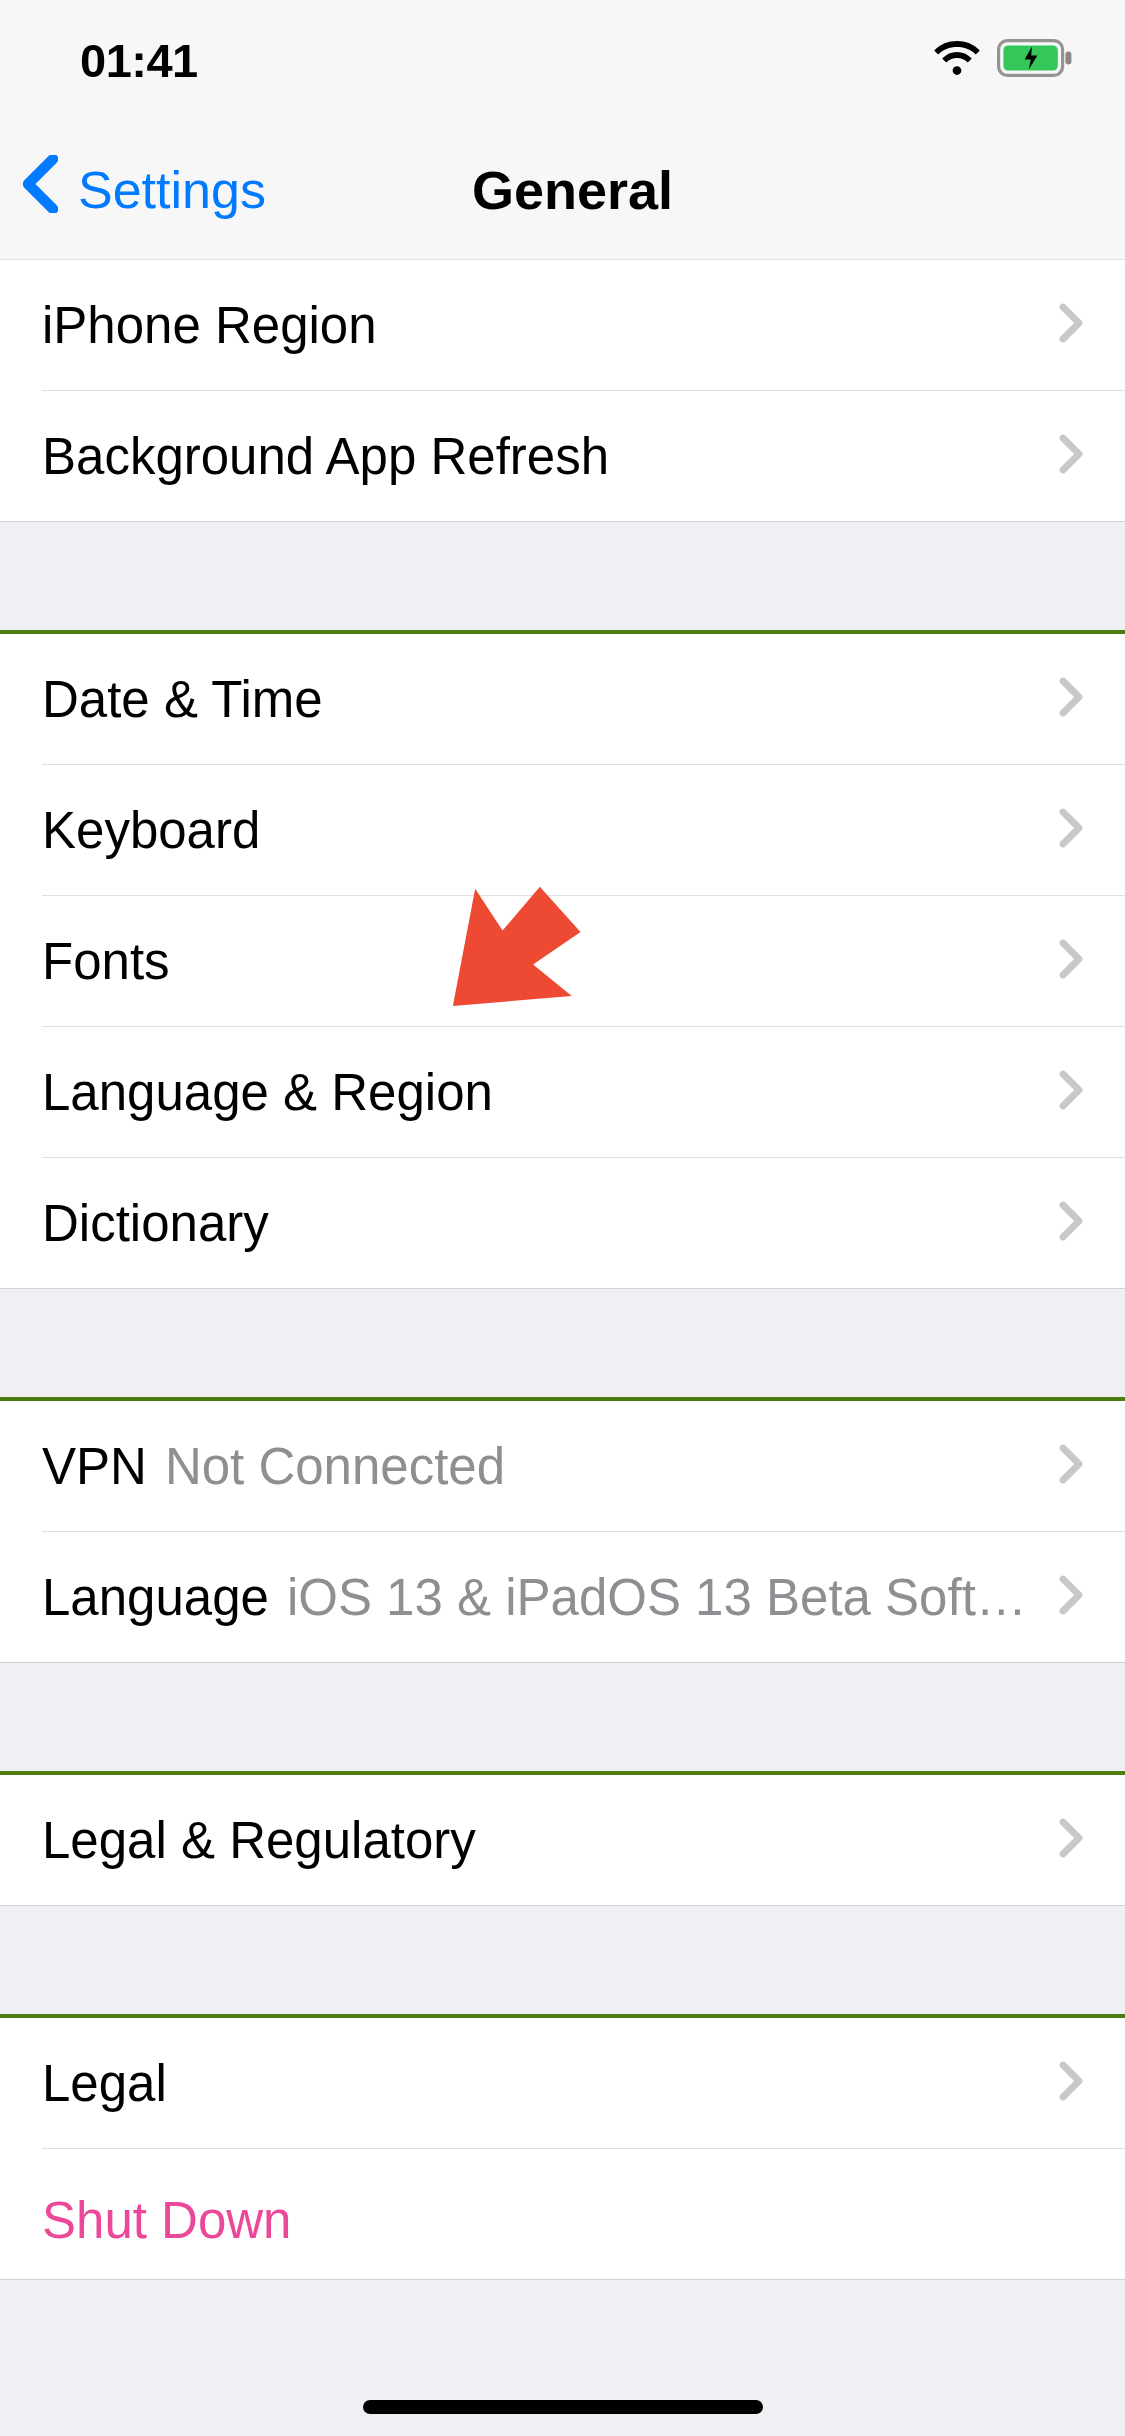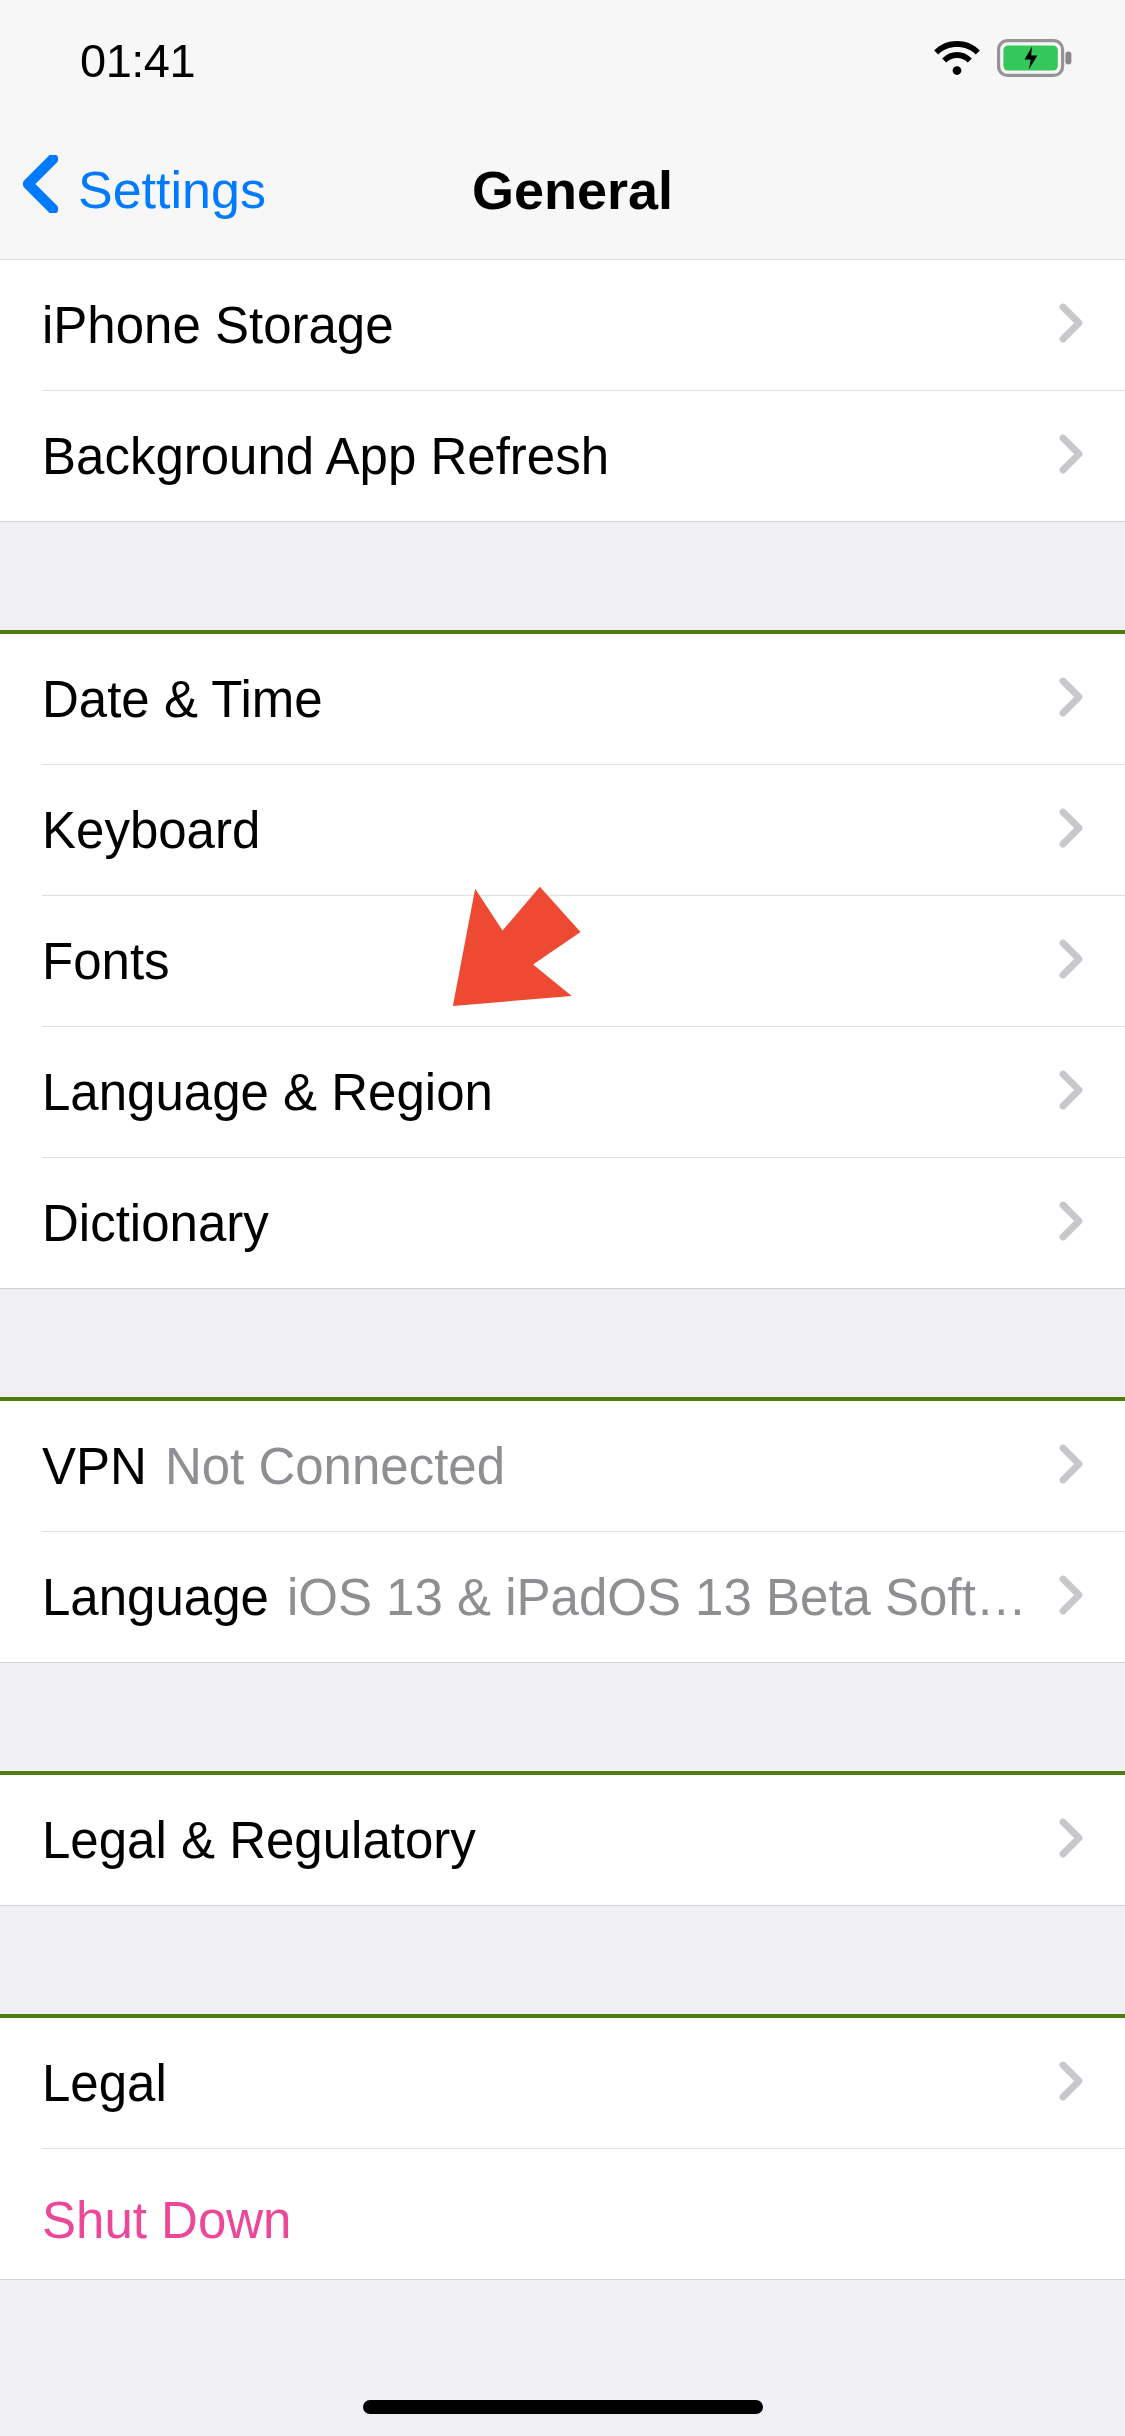"01:41" .status-time { font-weight: 400 -> 700 }
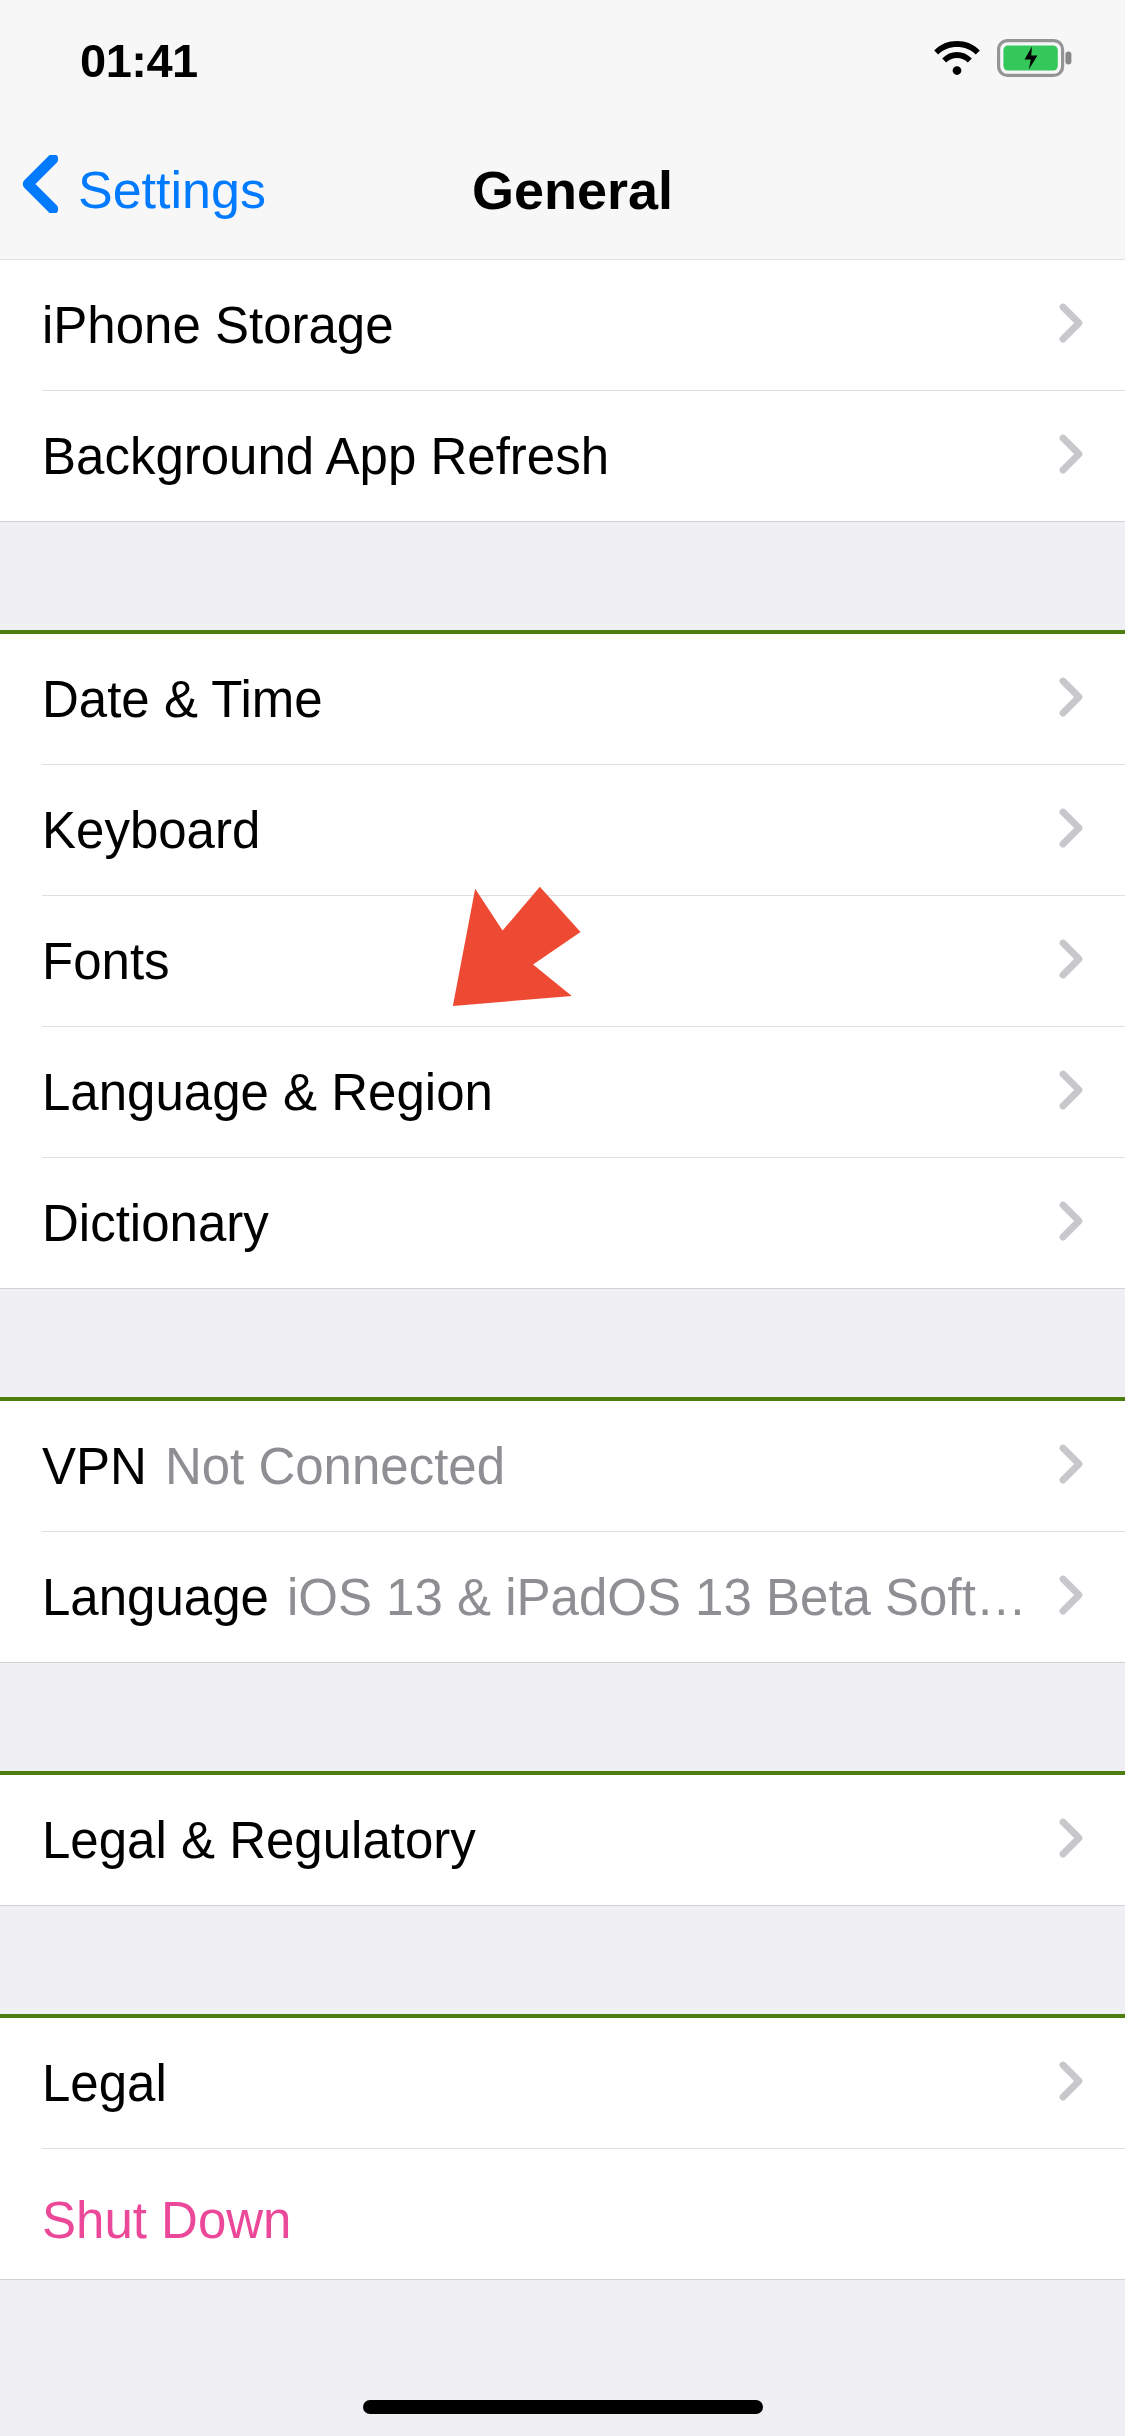"iPhone Storage" span.label { text: Storage -> Region }
